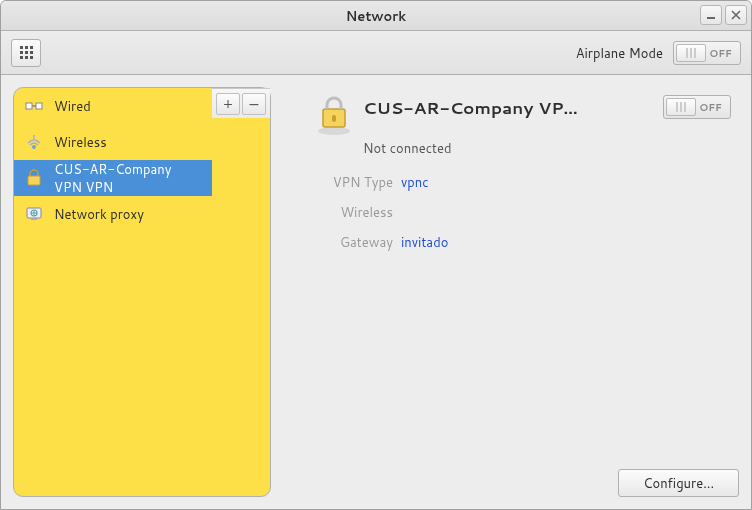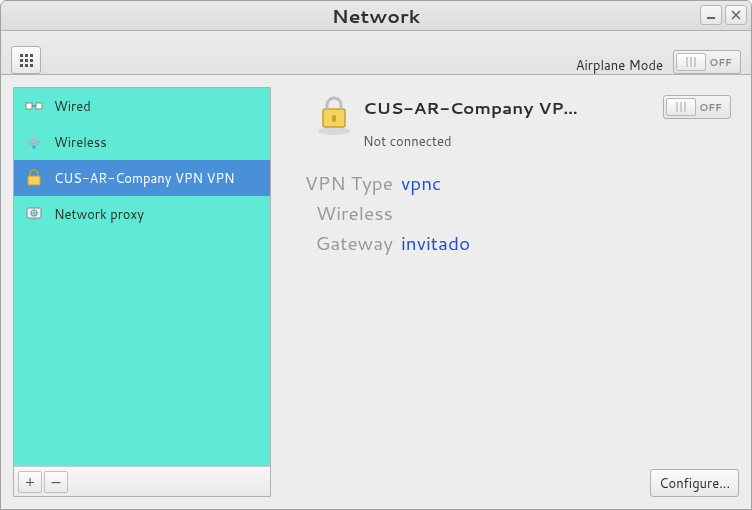"Network" .titlebar .title { font-size: 19px -> 13px }
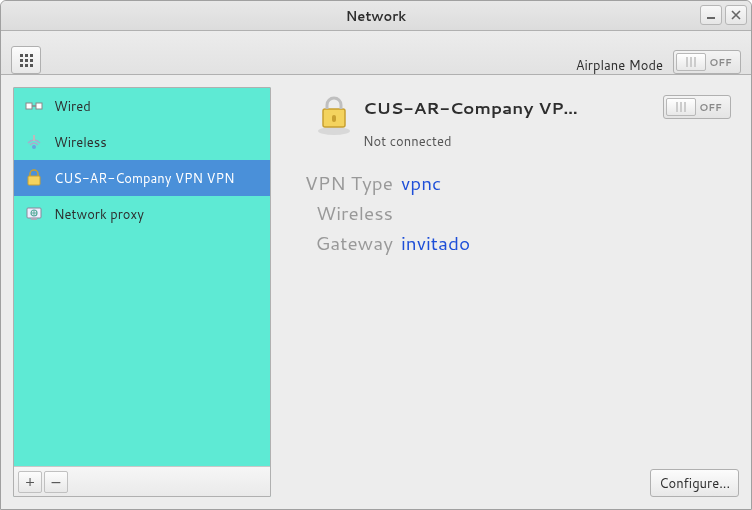"Airplane Mode" .toolbar { align-items: flex-end -> center }
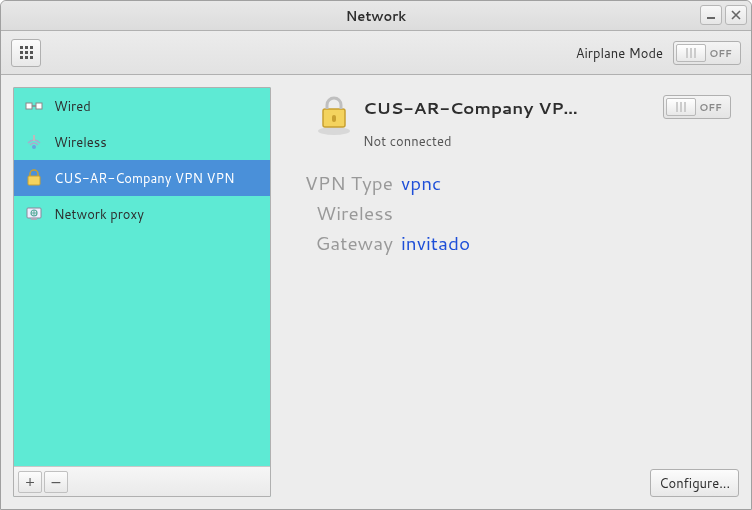"Wired" .sidebar { background: #5eead4 -> #fde047; border-radius: 1px -> 10px; flex-direction: column -> row }
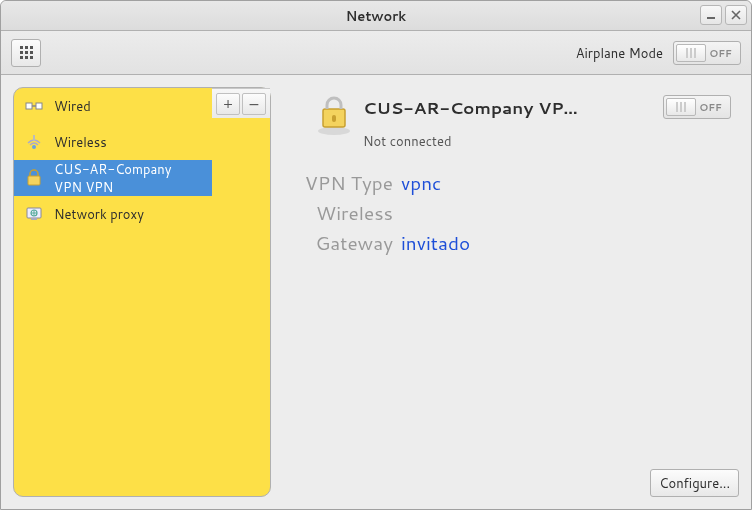"Not connected" .detail-status { margin-top: 13px -> 20px }
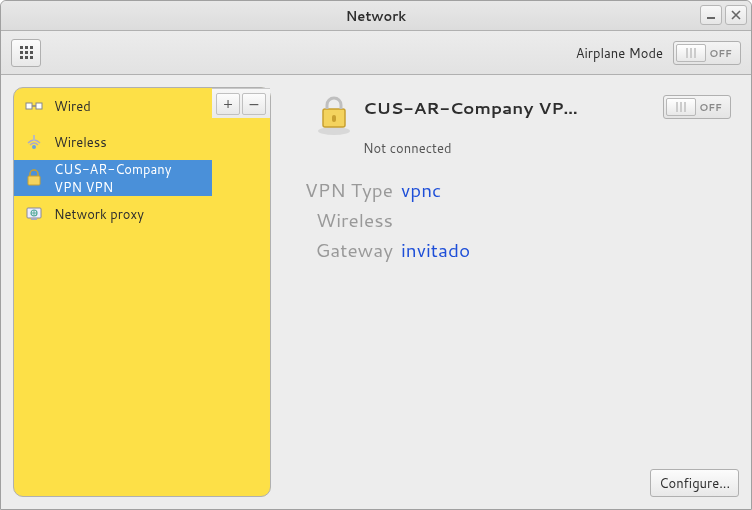"VPN Type" .prop-row { align-items: flex-end -> flex-start; font-size: 19px -> 13px }
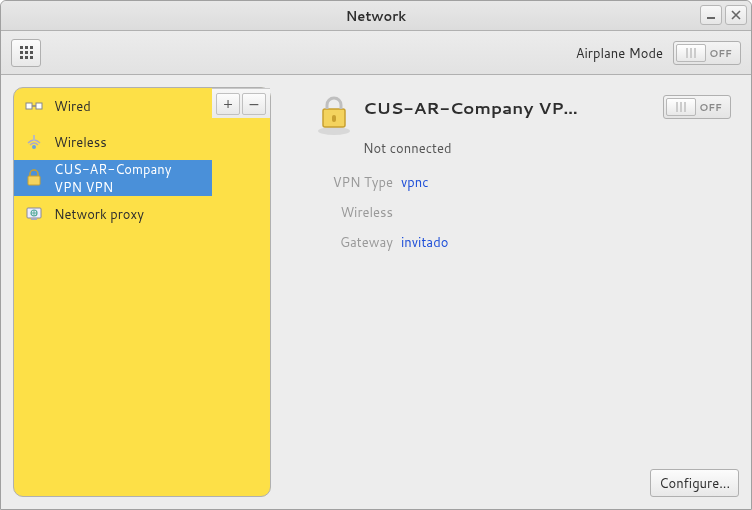"Configure..." .configure-btn { padding: 0 8px -> 0 24px }
